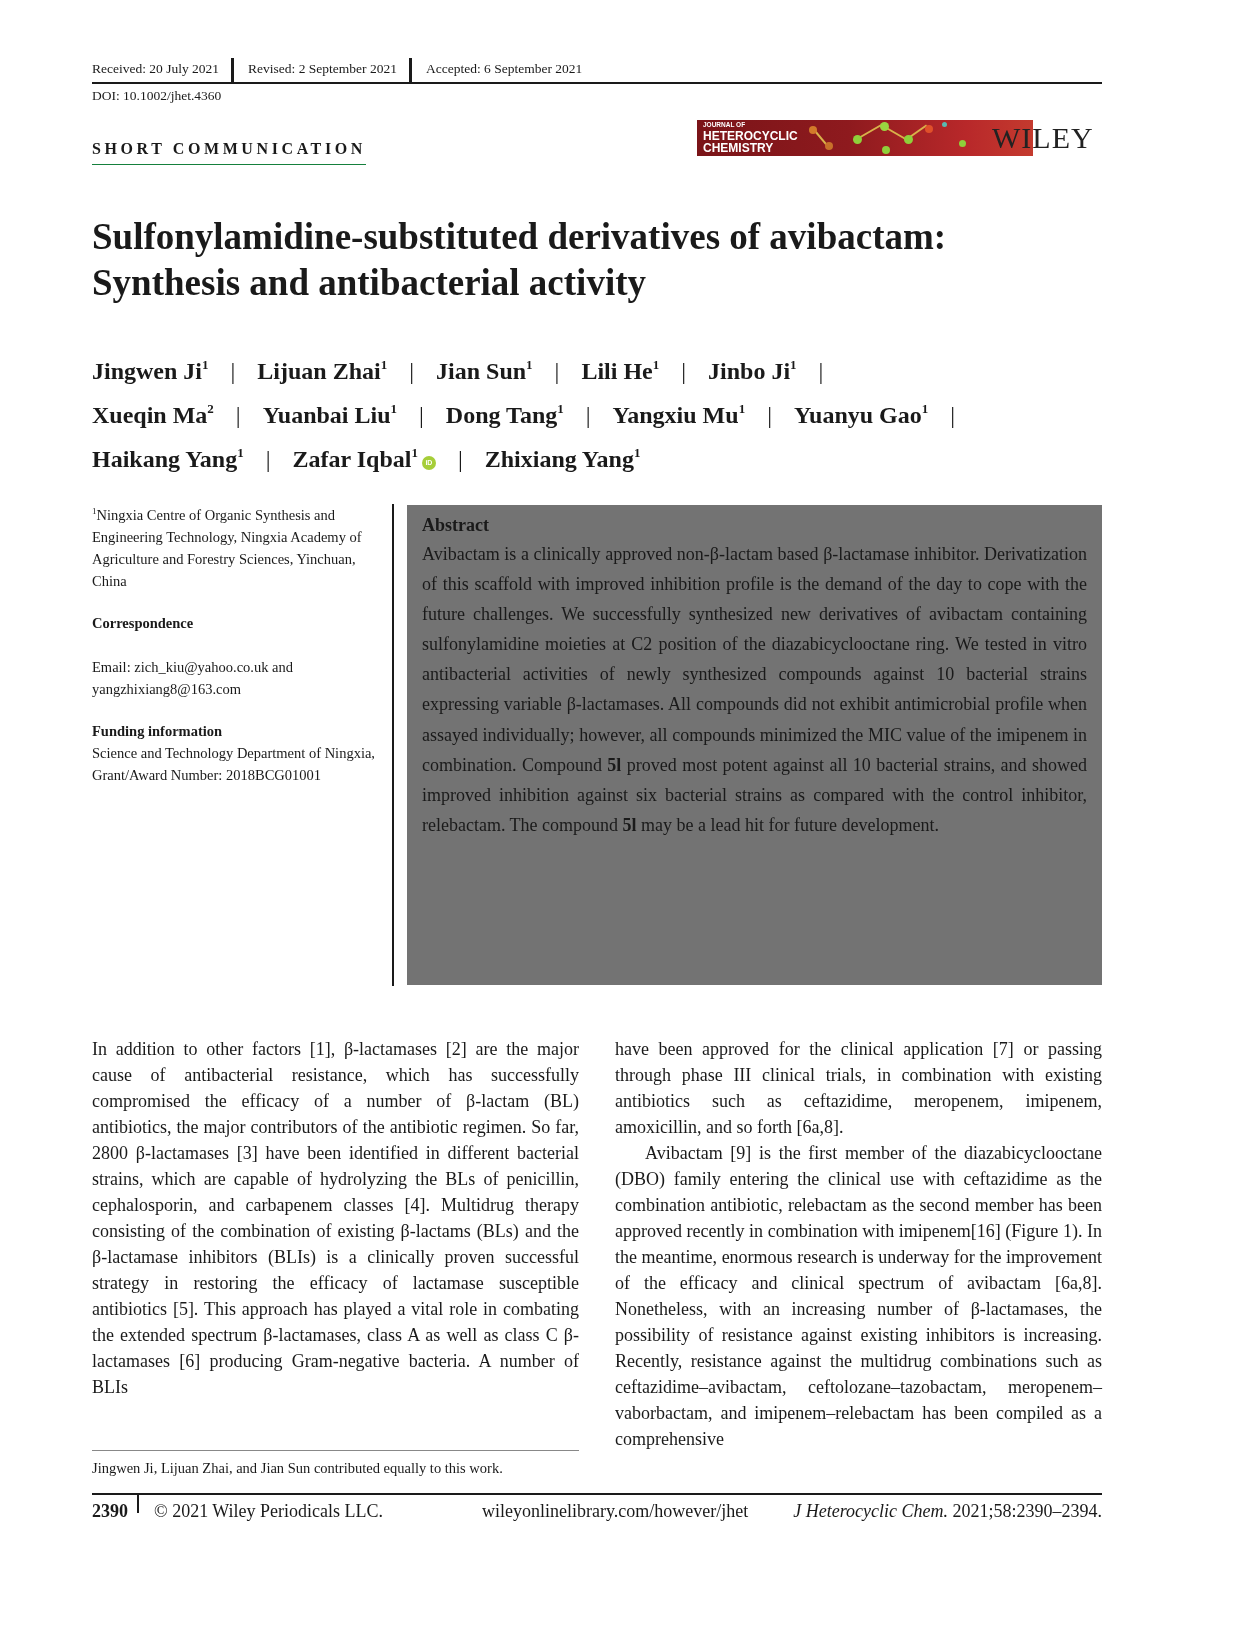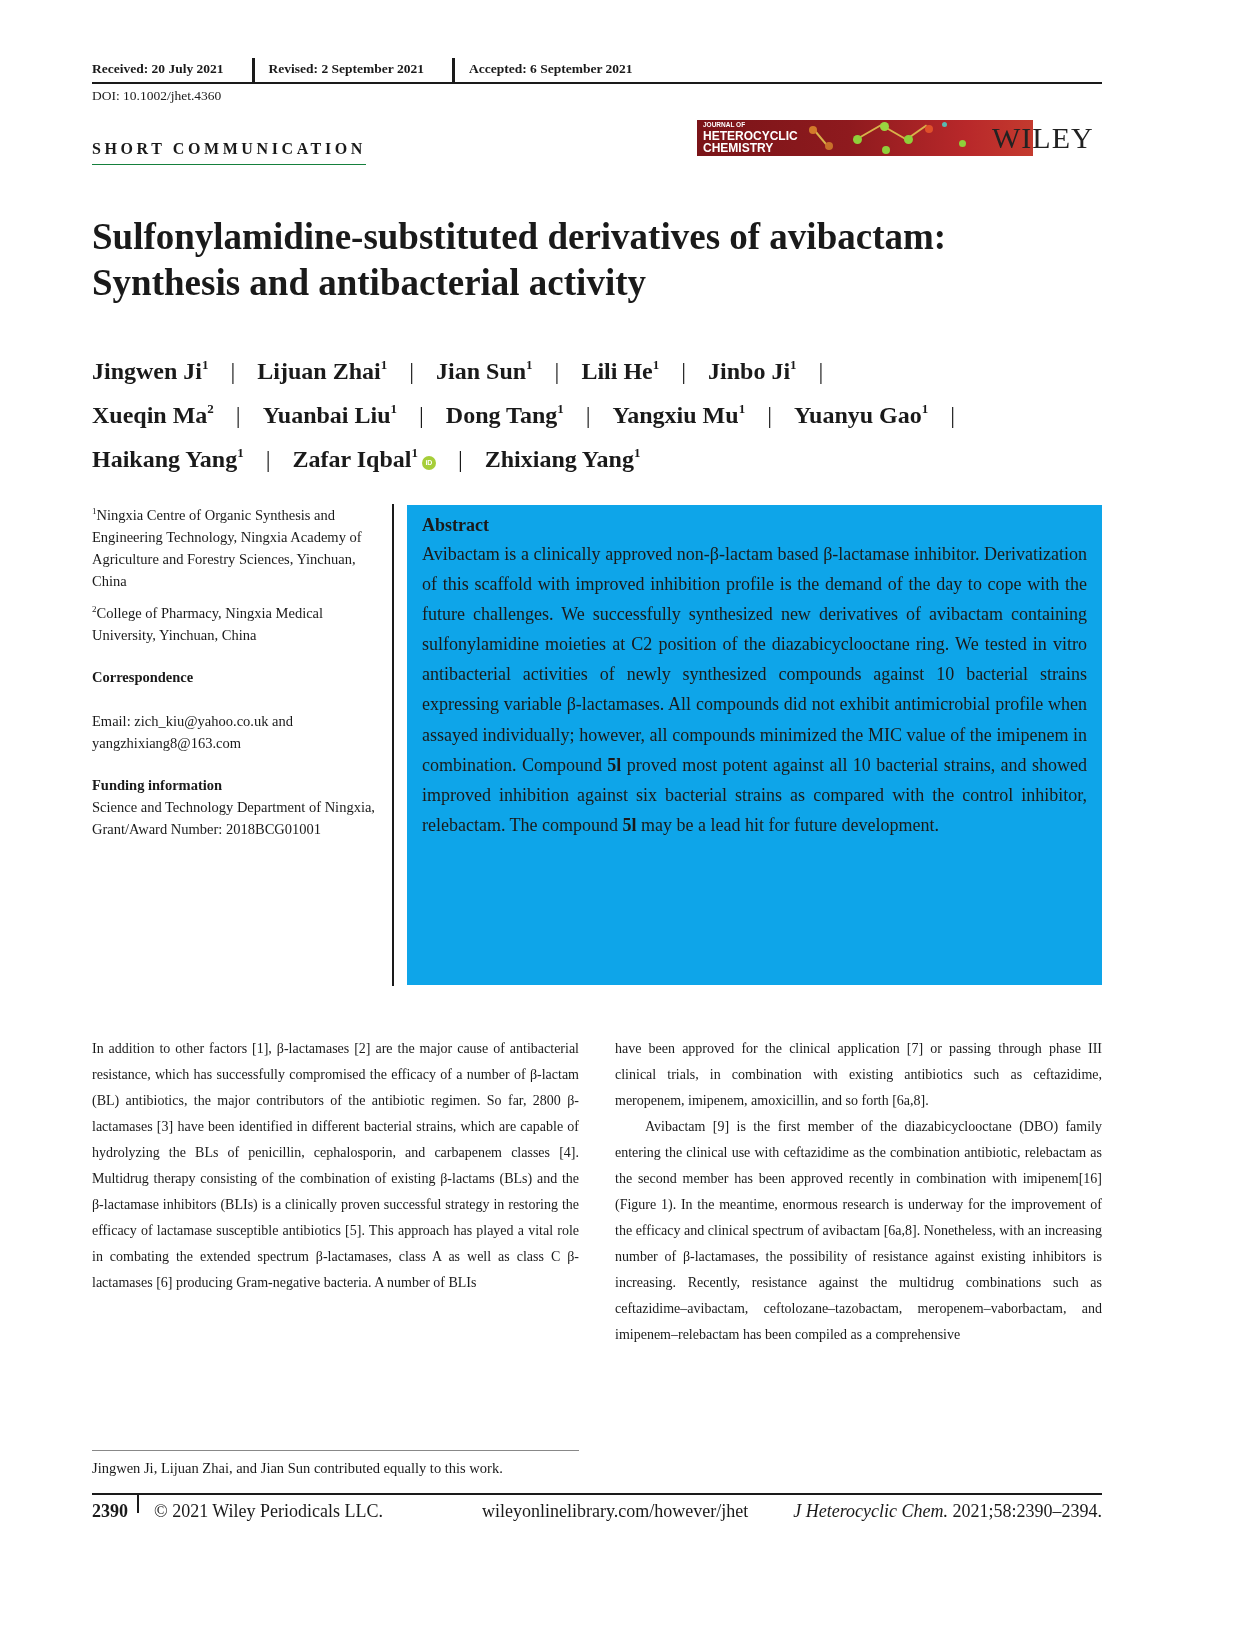"Received: 20 July 2021" .meta-item { font-weight: bold -> none; padding-right: 28px -> 12px }
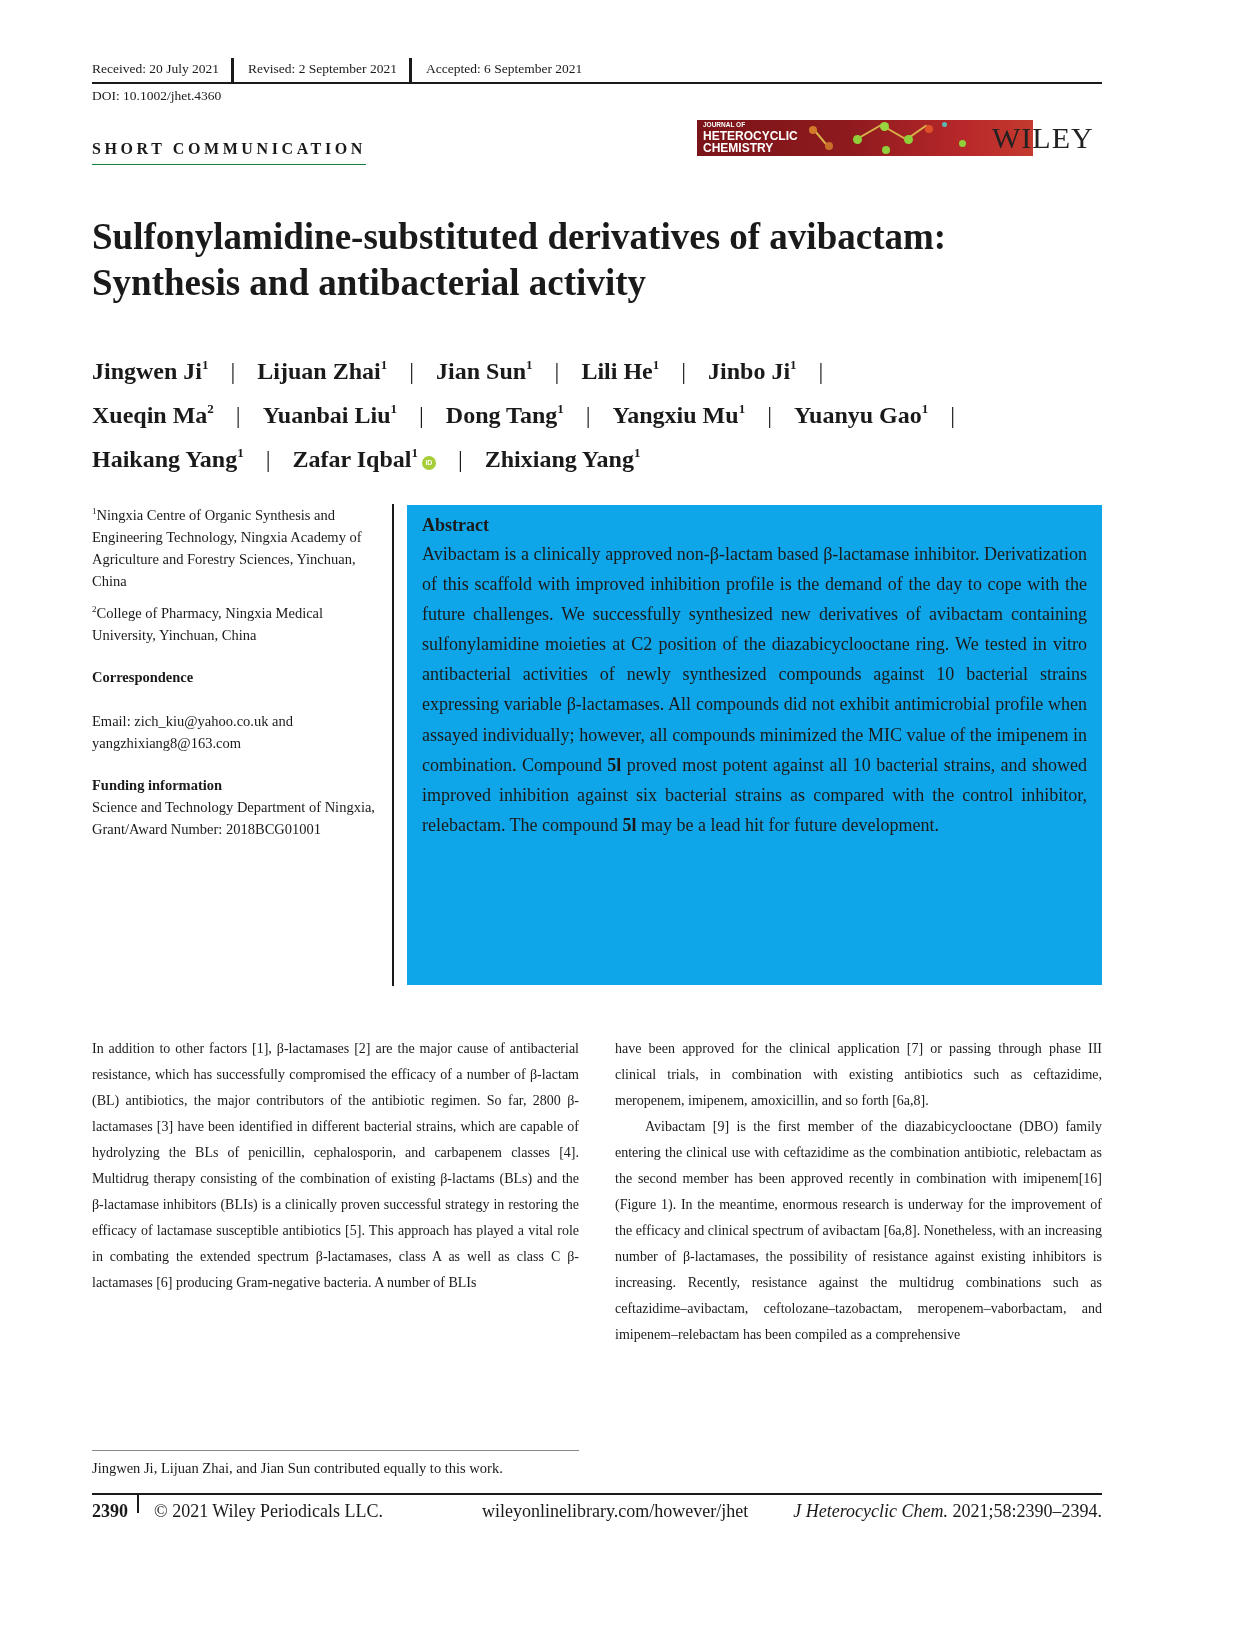"Abstract" .abstract { background: #0ea5e9 -> #737373 }
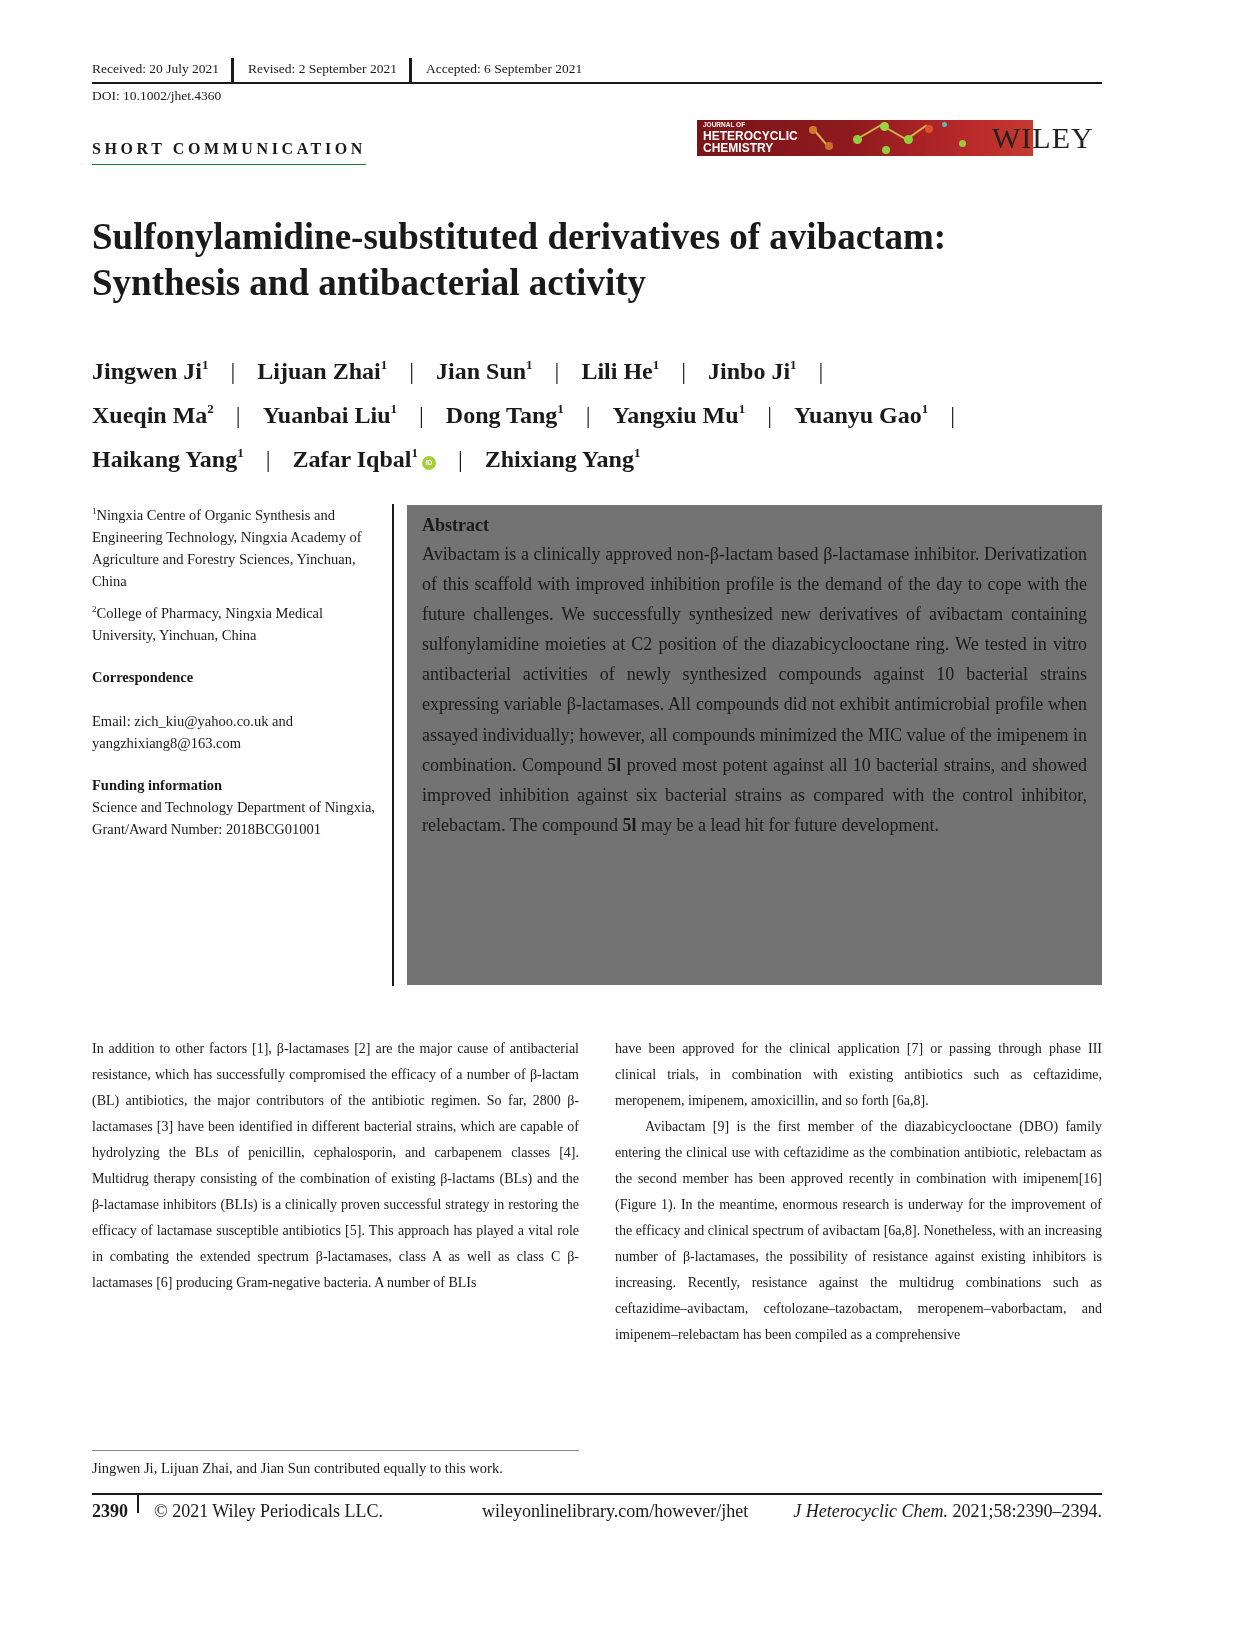"2College of Pharmacy, Ningxia Medical" p { html: <p><span>2</span><span>College of Pharmacy, Ningxia Medical University, Yinchuan, China</span></p> -> none }
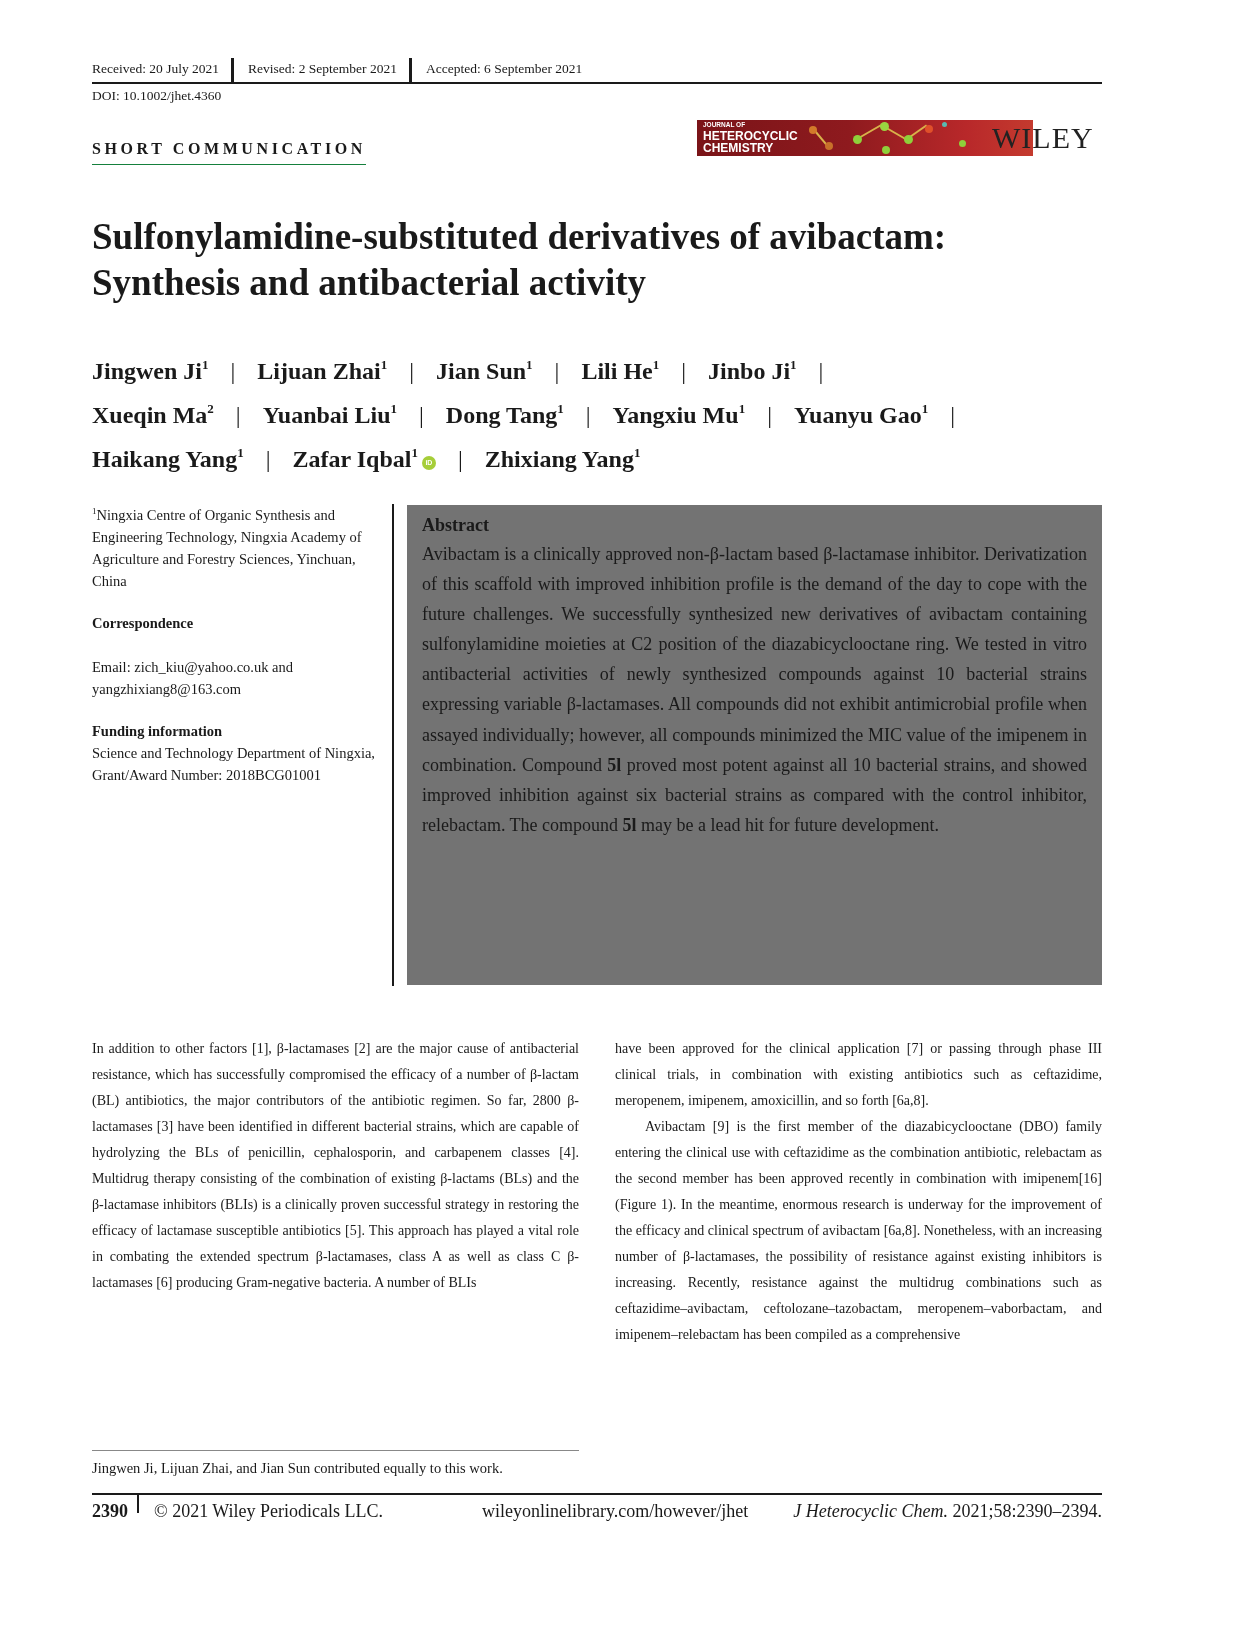"In addition to other factors" .col { font-size: 14px -> 18px }
